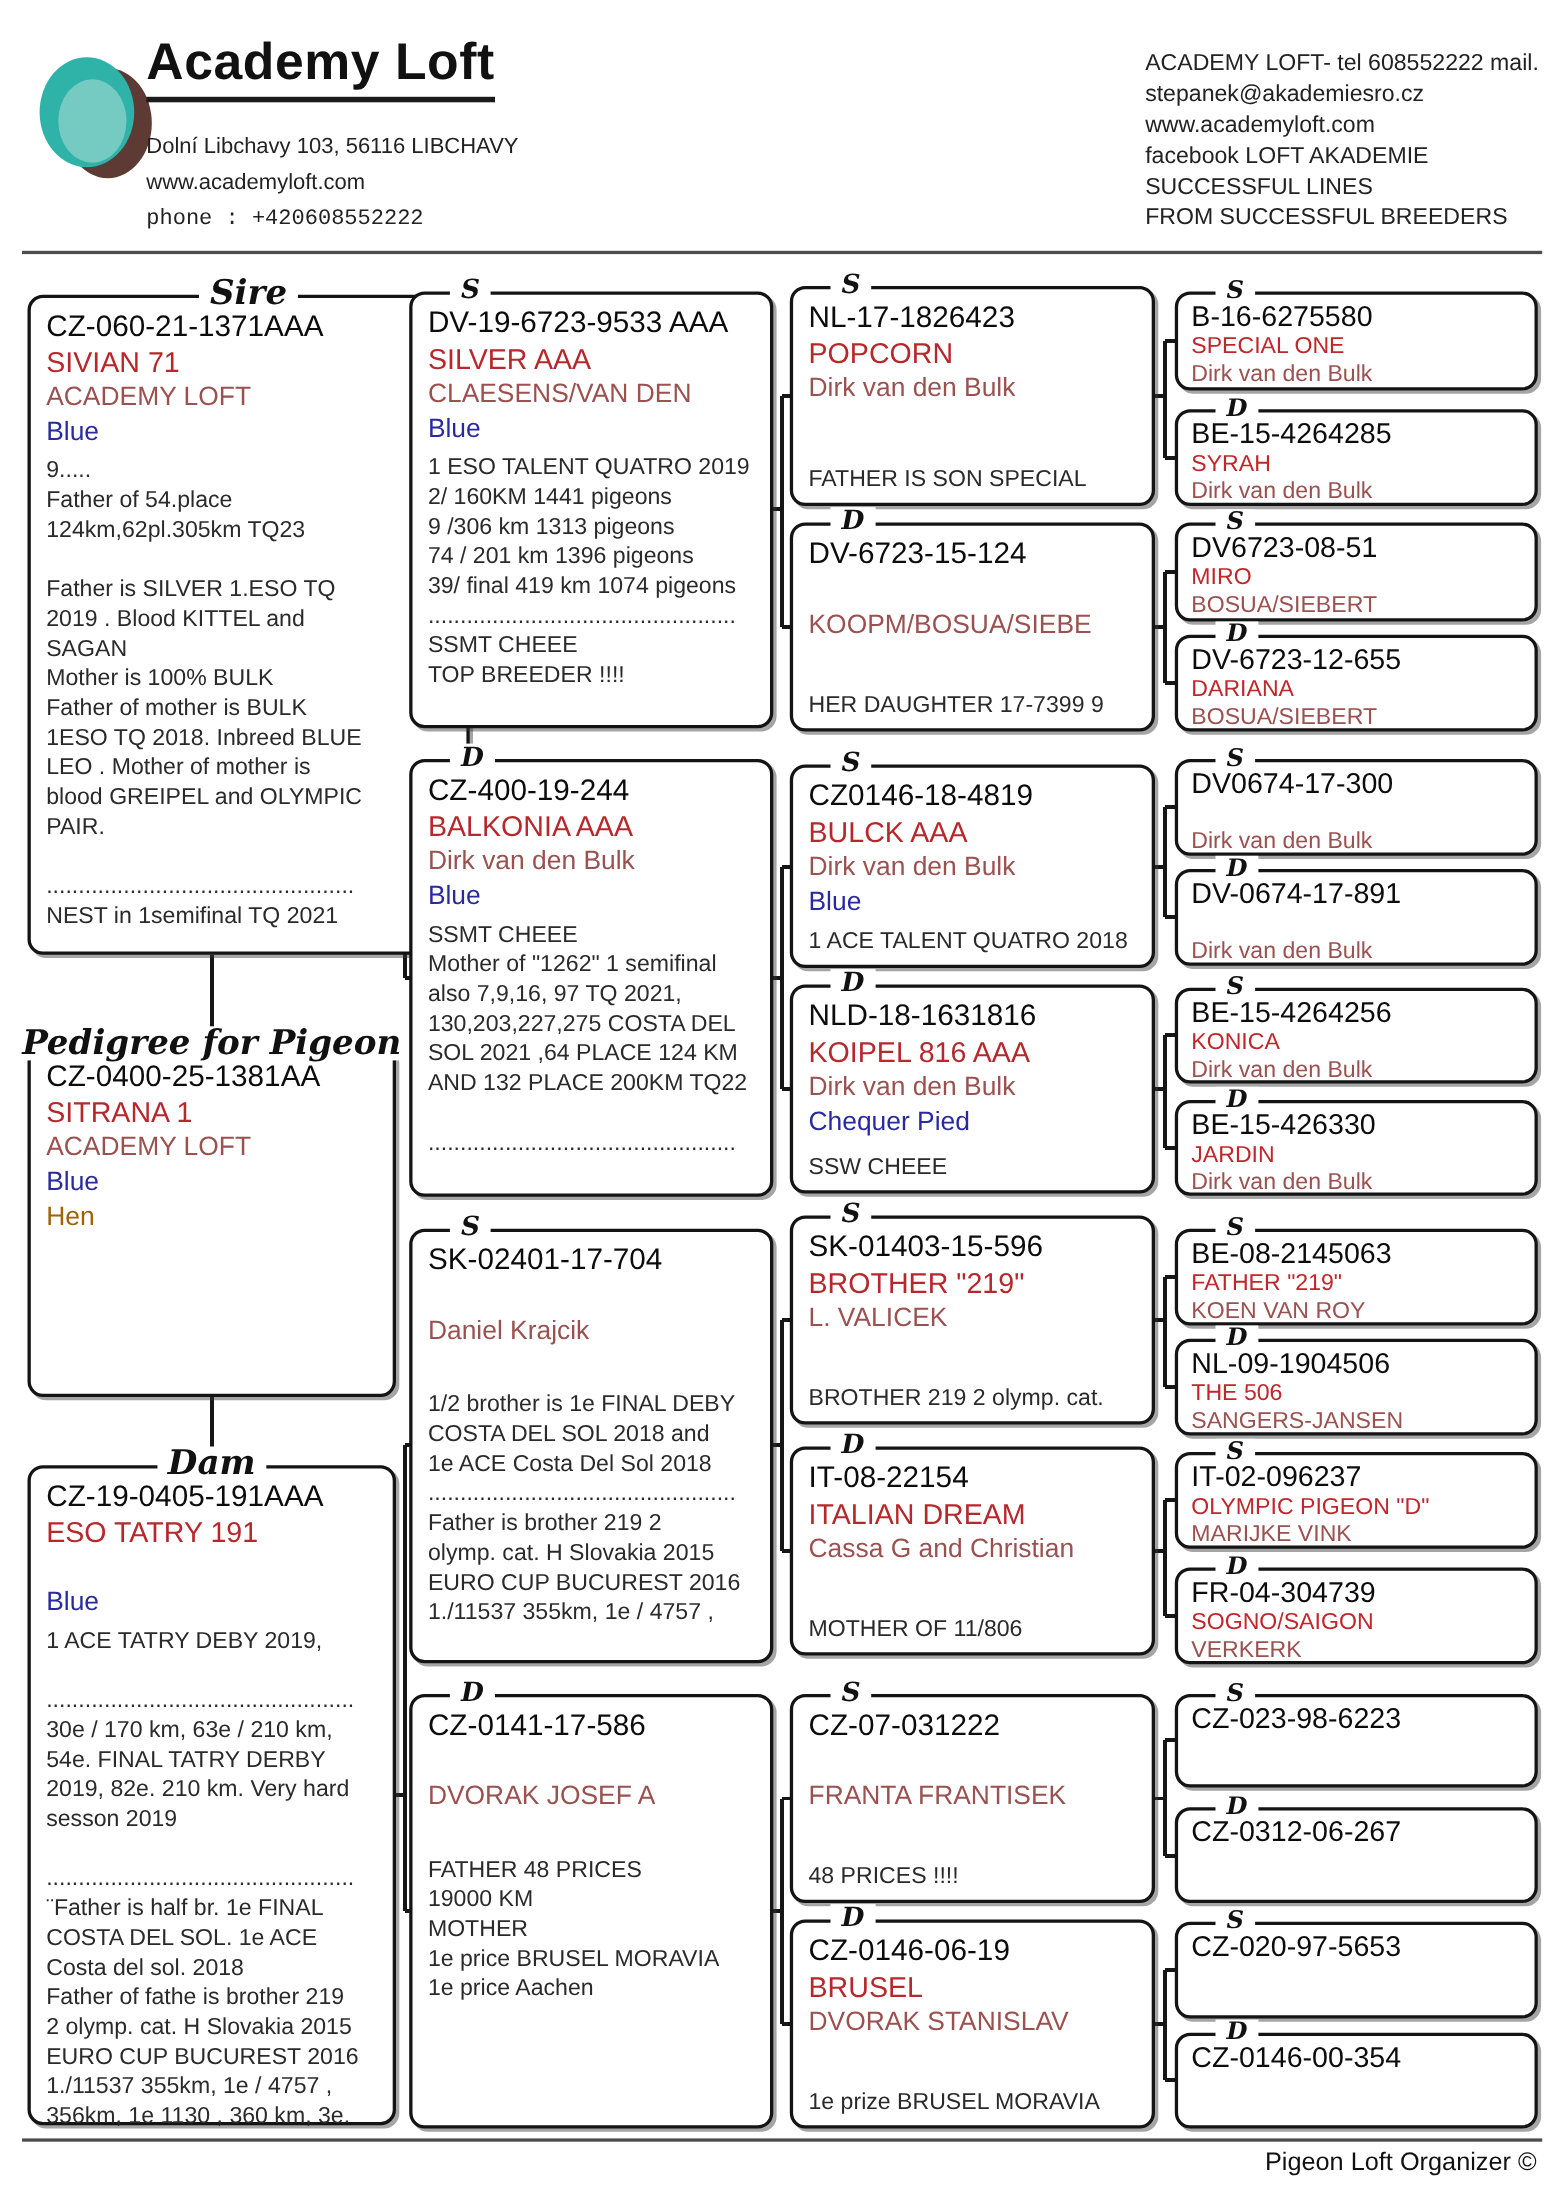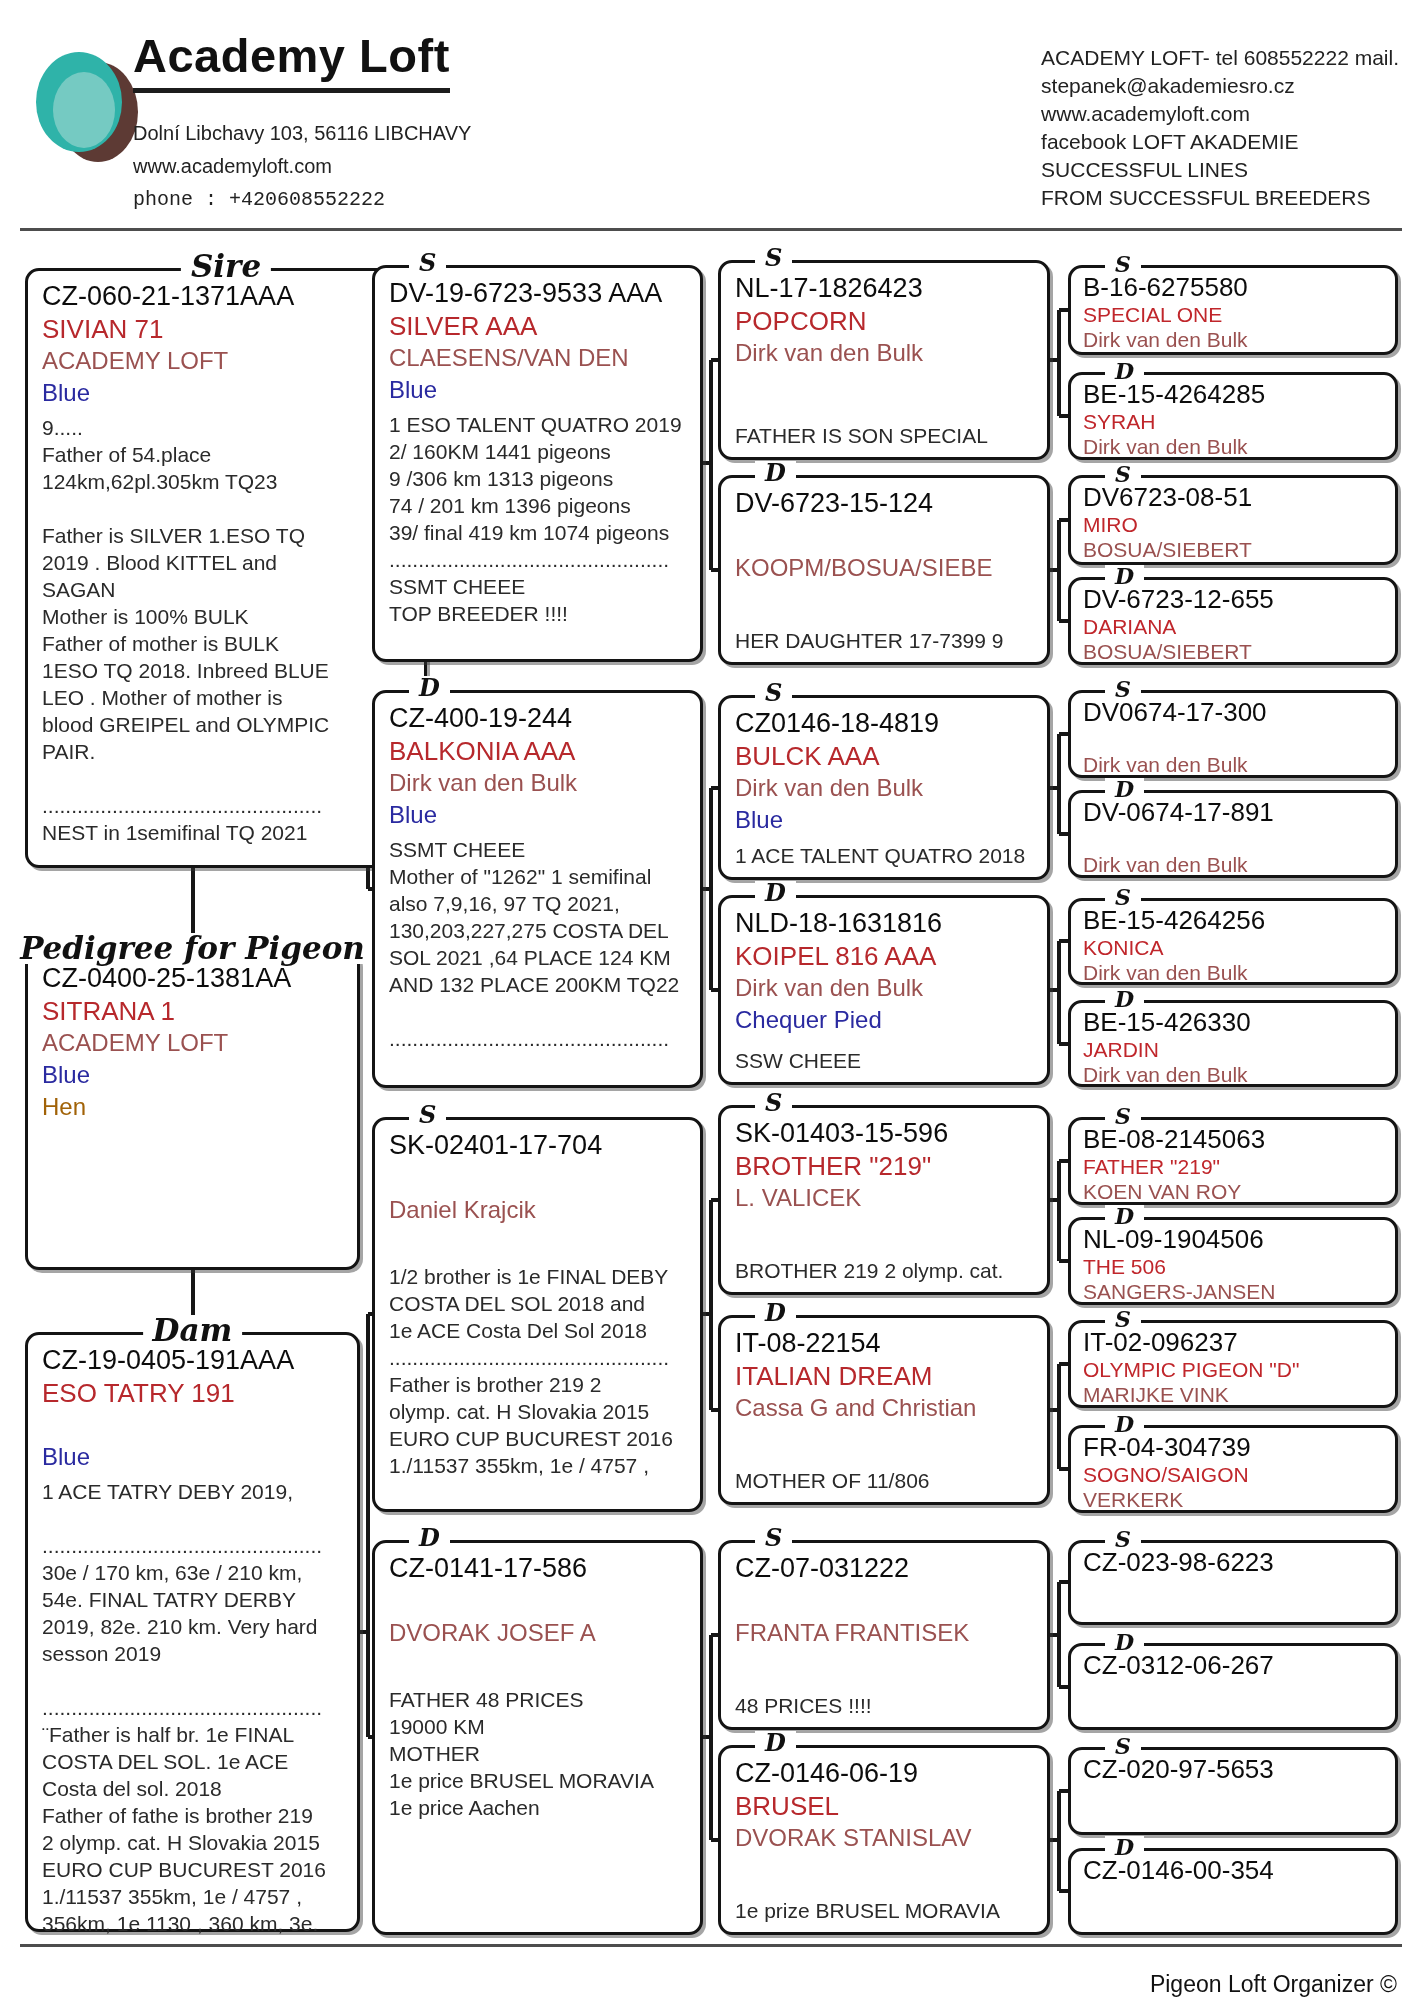"Pigeon Loft Organizer ©" .footer-brand { margin-top: 19px -> none }
